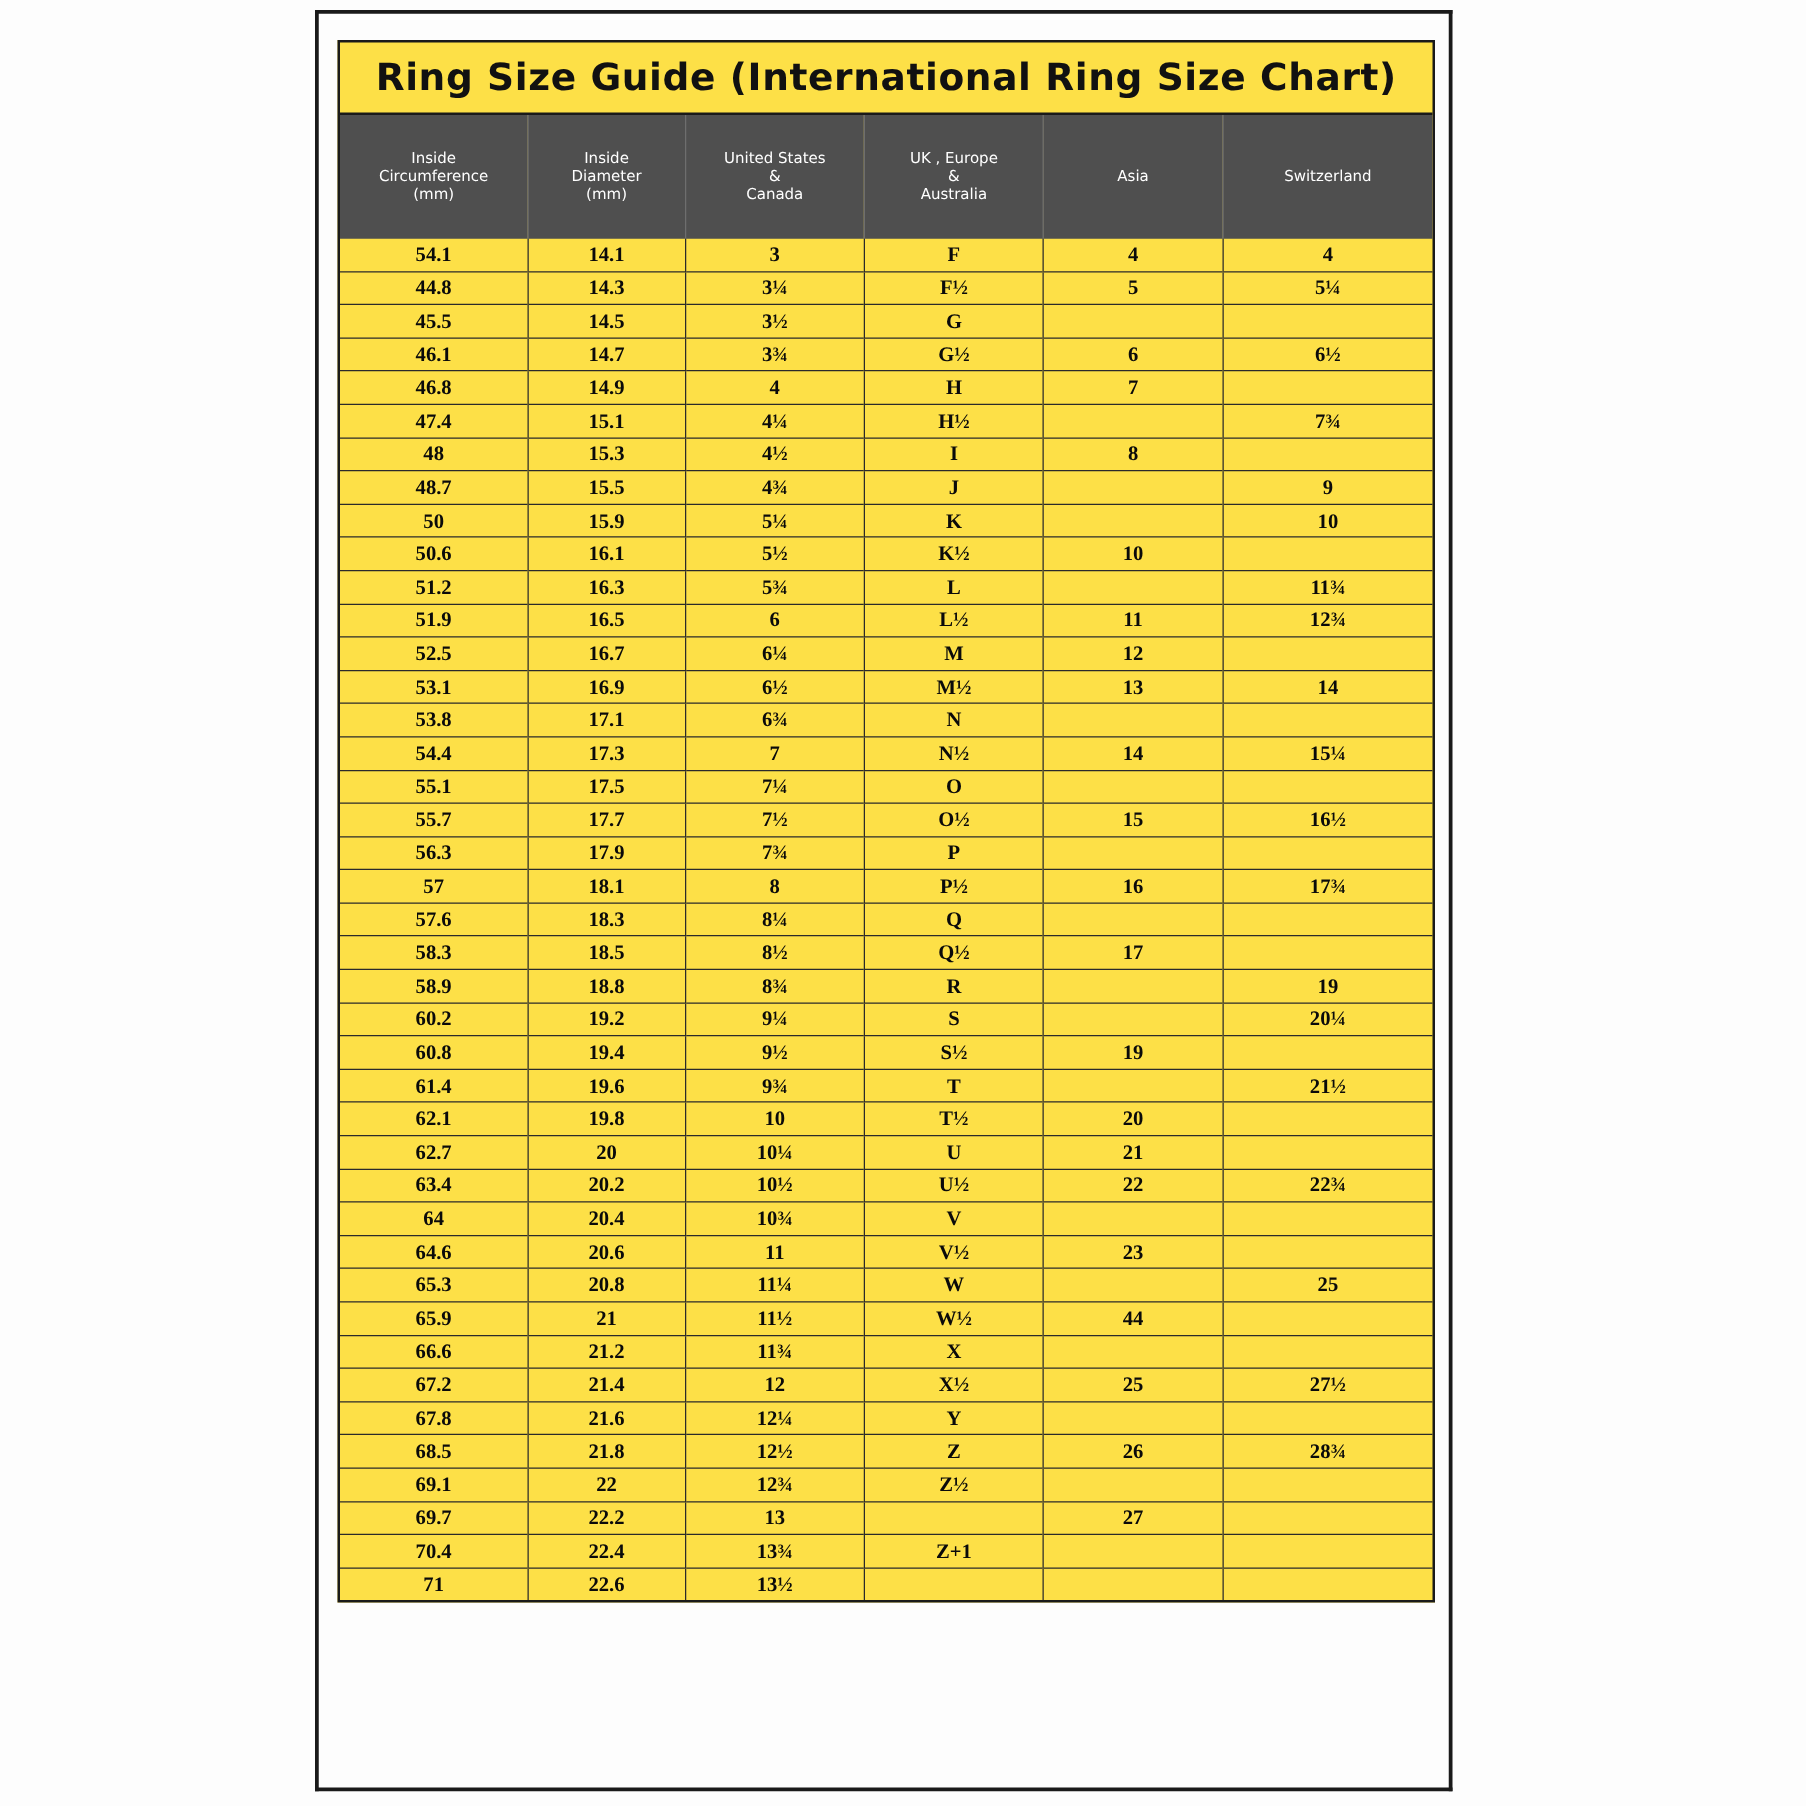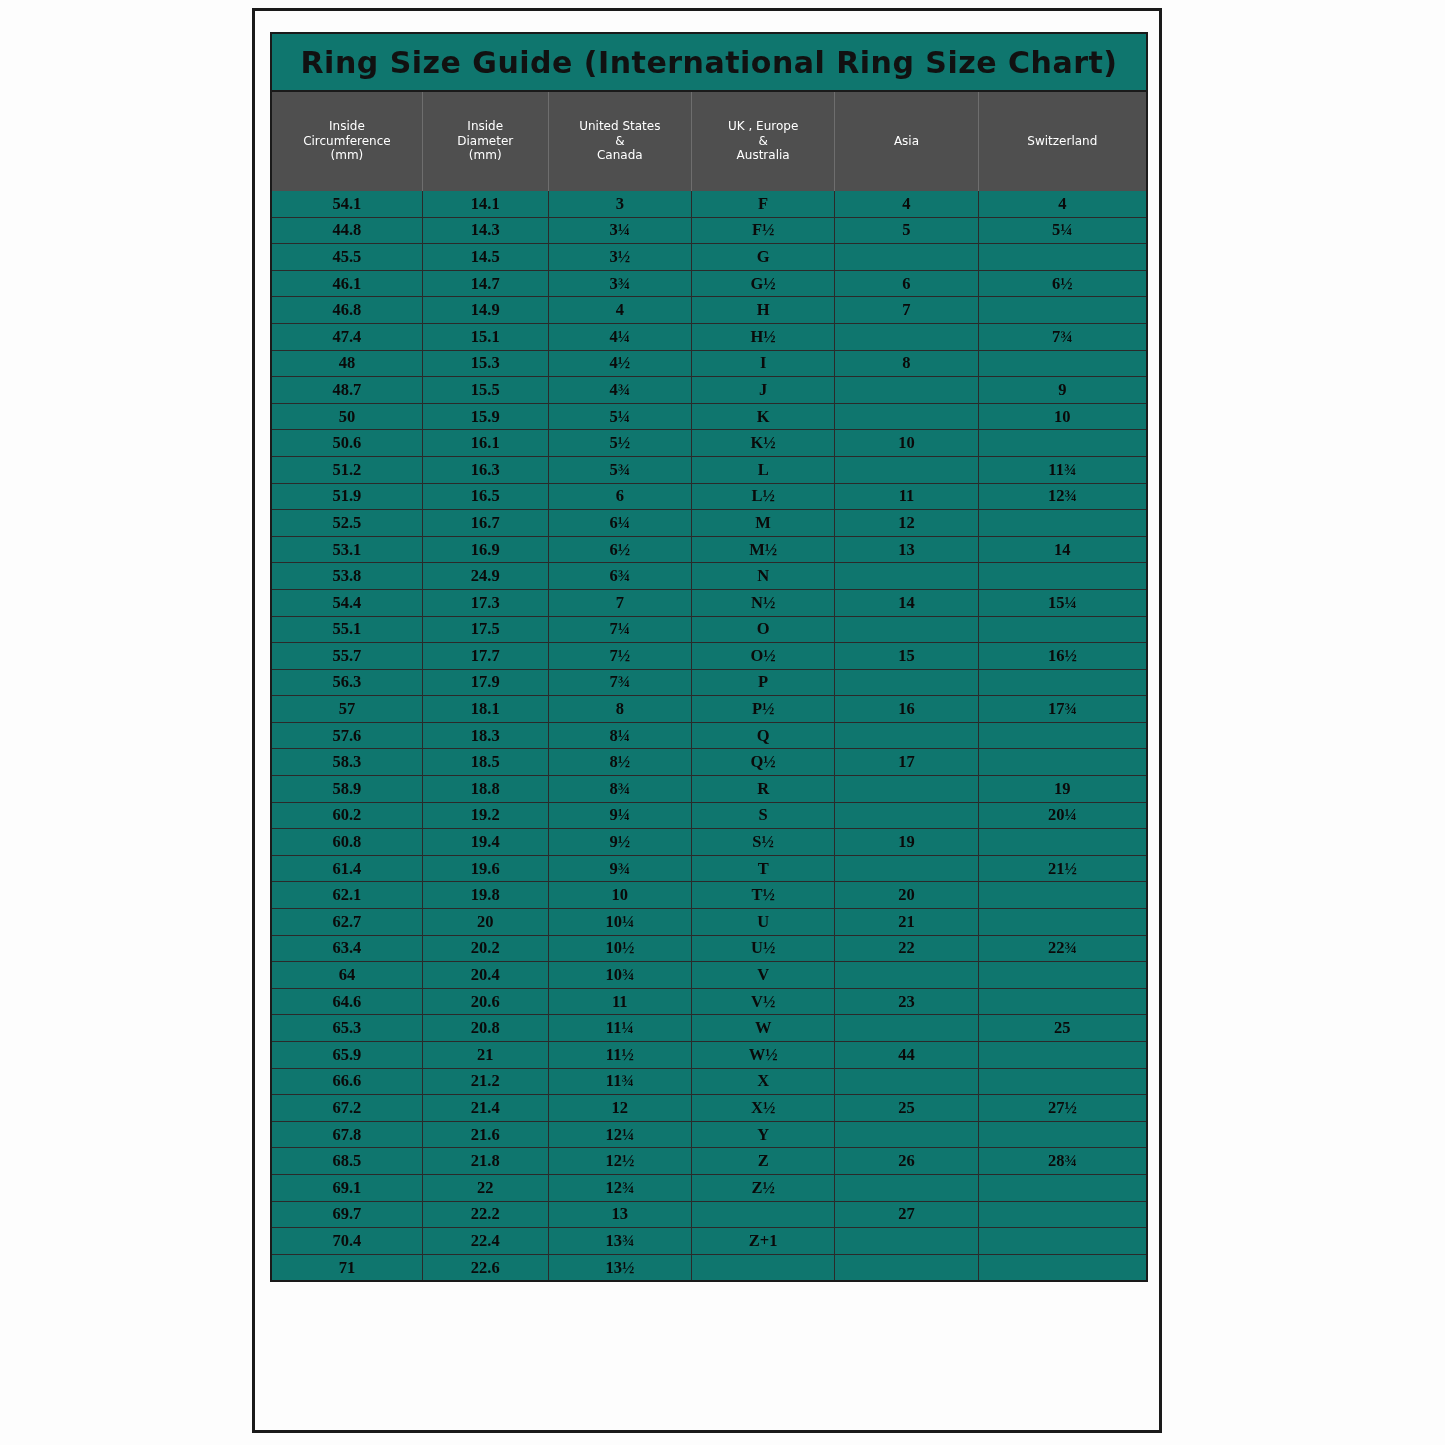"Ring Size Guide (International Ring" .chart-wrap { background: #0f766e -> #fde047 }
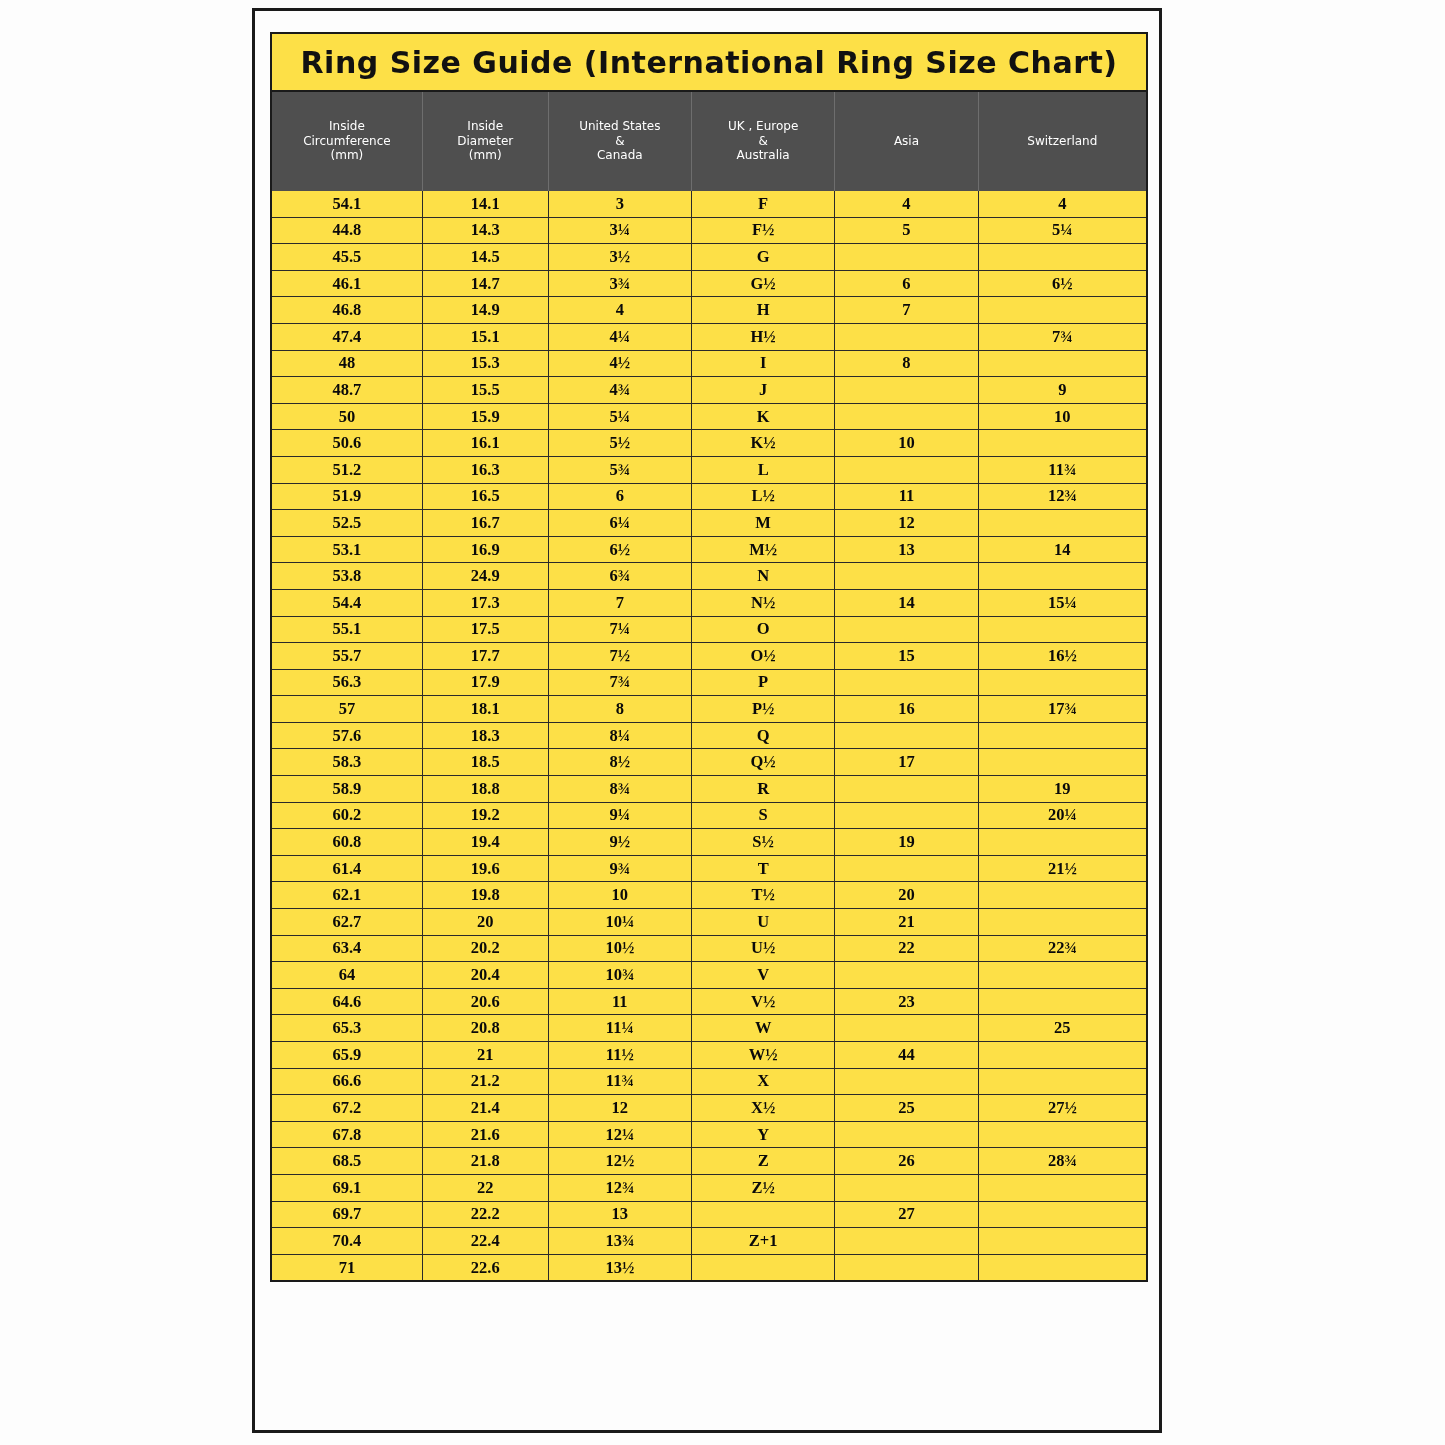"24.9" td { text: 24.9 -> 17.1 }
